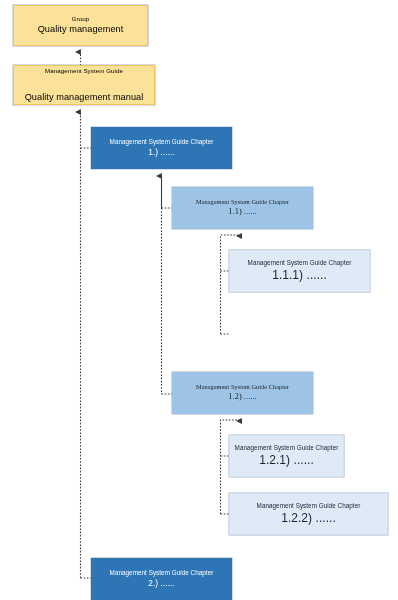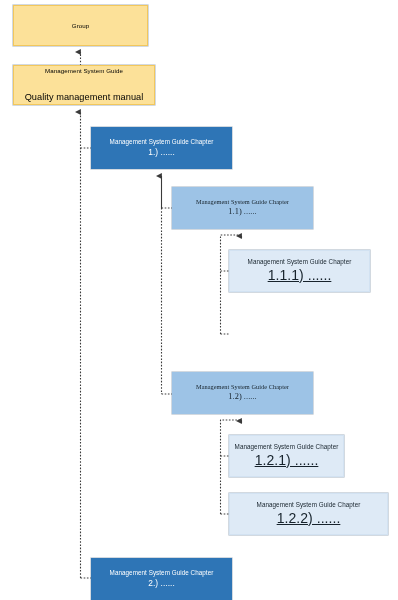"Quality management" div.l2 { html: none -> <div>Quality management</div> }
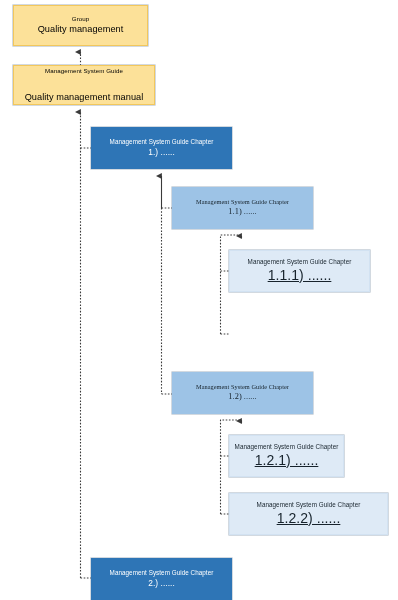"1.1.1) ......" .node.blue-3 .l2 { font-size: 14px -> 12px; text-decoration: underline -> none }
